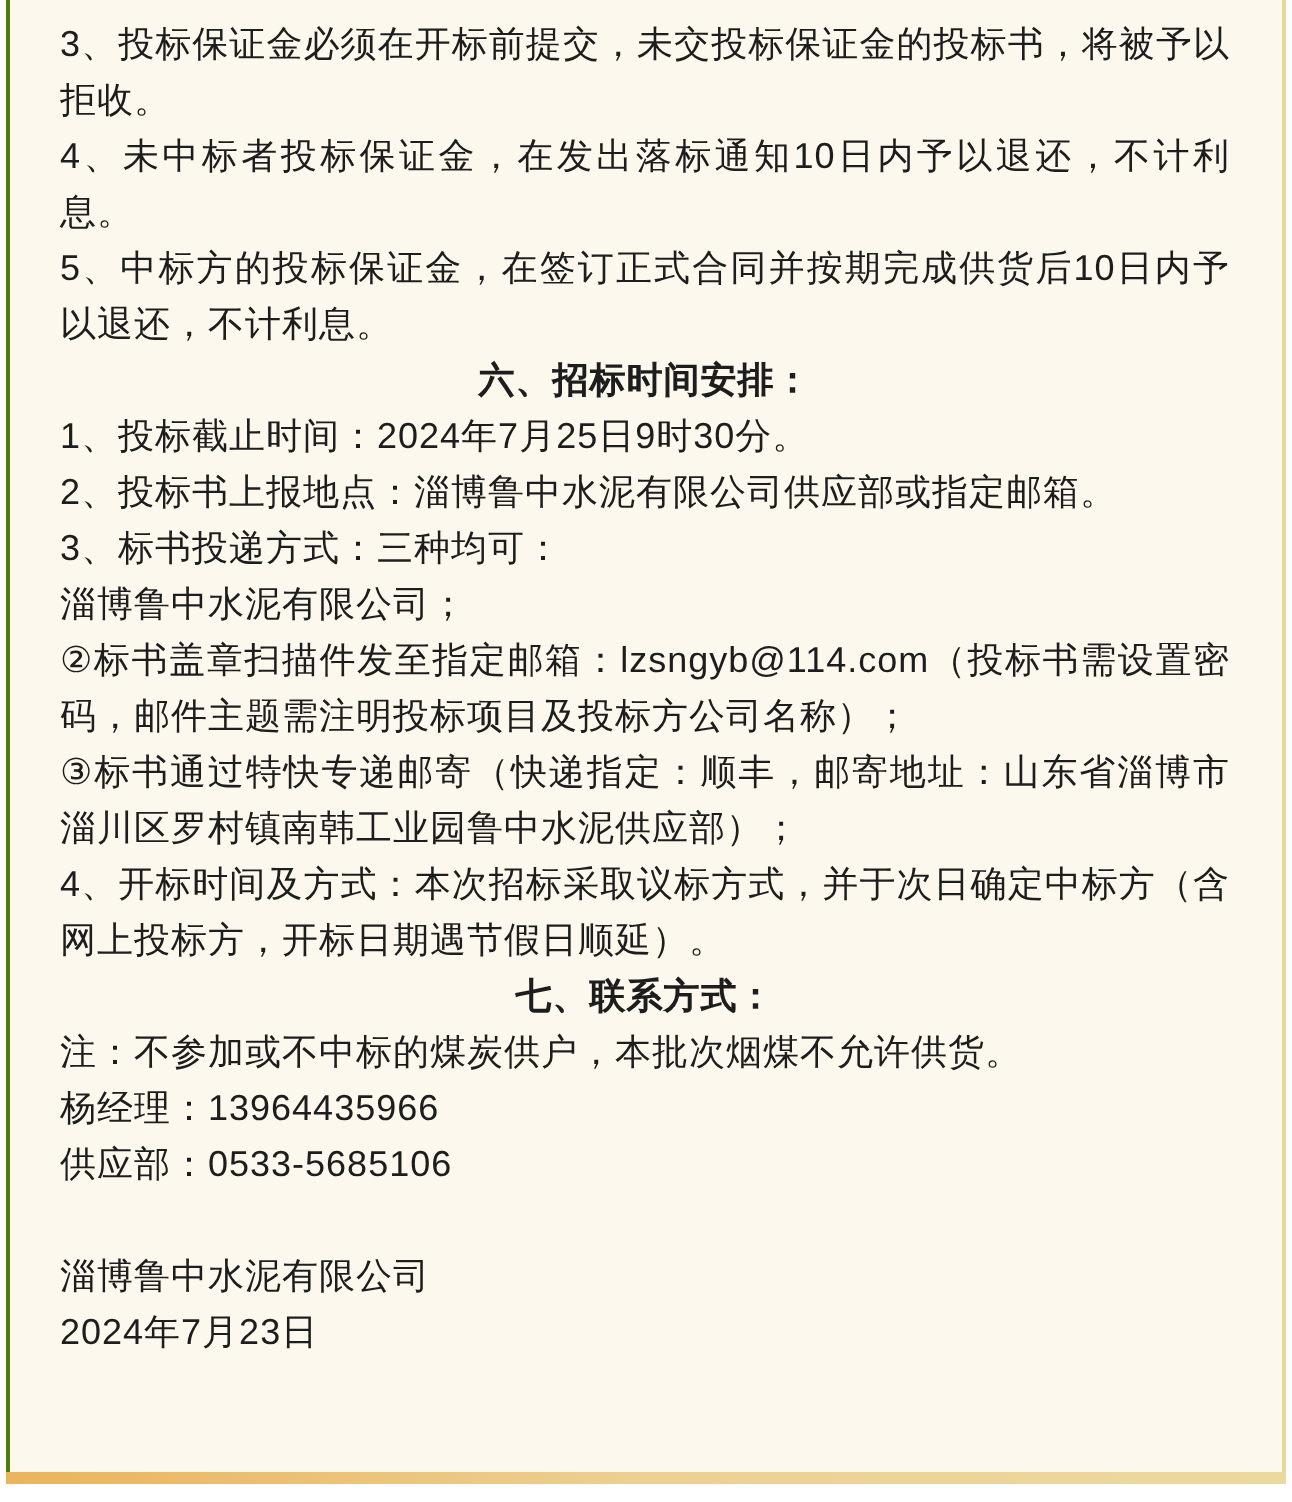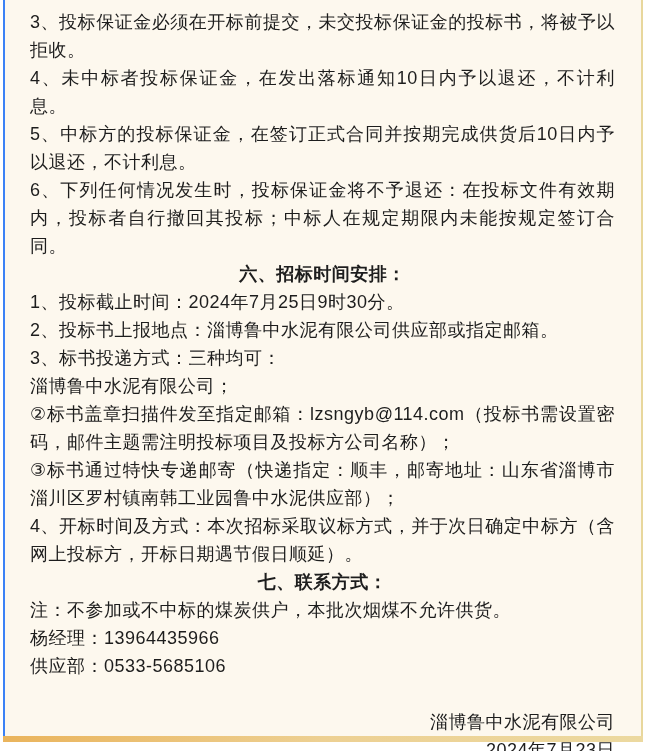"3、投标保证金必须在开标前提交，未交投标保证金的投标书，将被予以拒收。" .panel { border-left: 2px solid #3b82f6 -> 2px solid #4d7c0f }
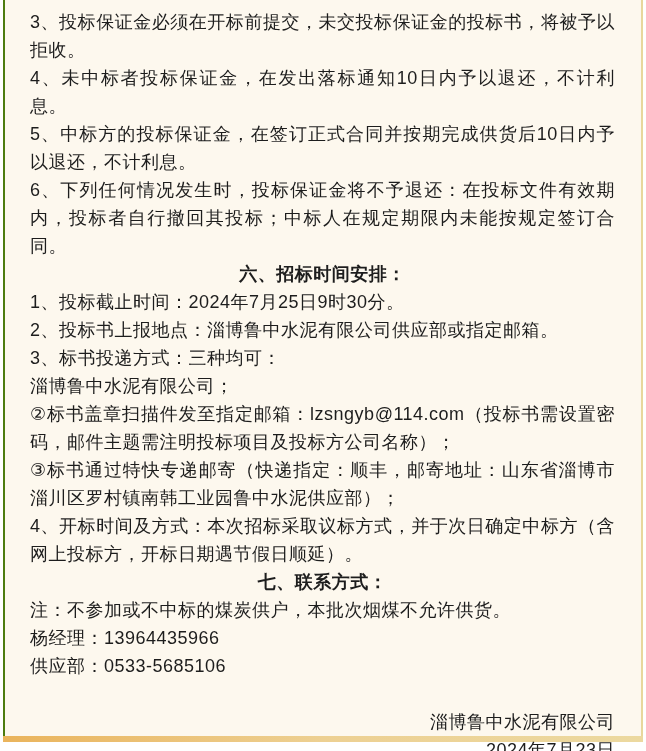"6、下列任何情况发生时，投标保证金将不予退还：在投标文件有效期内，投标者自行撤回" p.para { html: <p>6、下列任何情况发生时，投标保证金将不予退还：在投标文件有效期内，投标者自行撤回其投标；中标人在规定期限内未能按规定签订合同。</p> -> none }
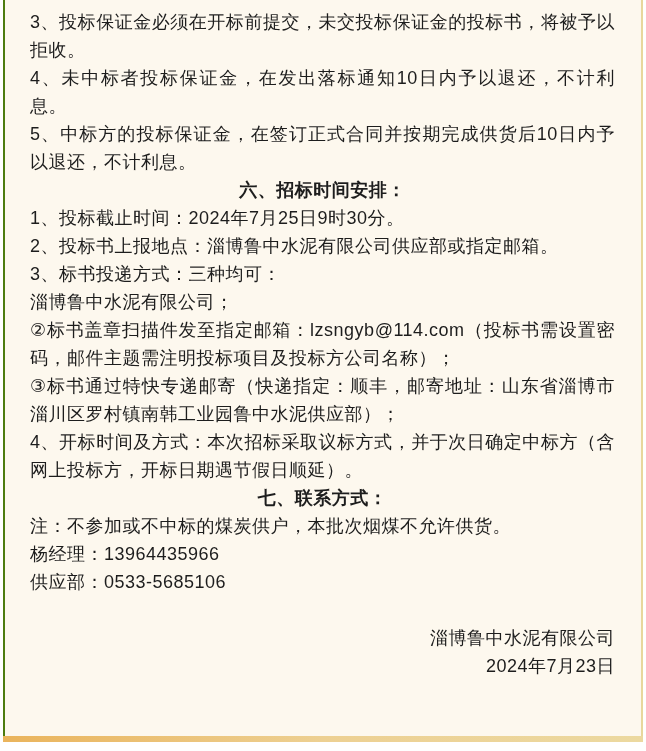"淄博鲁中水泥有限公司" .para.right { text-align: right -> none }
